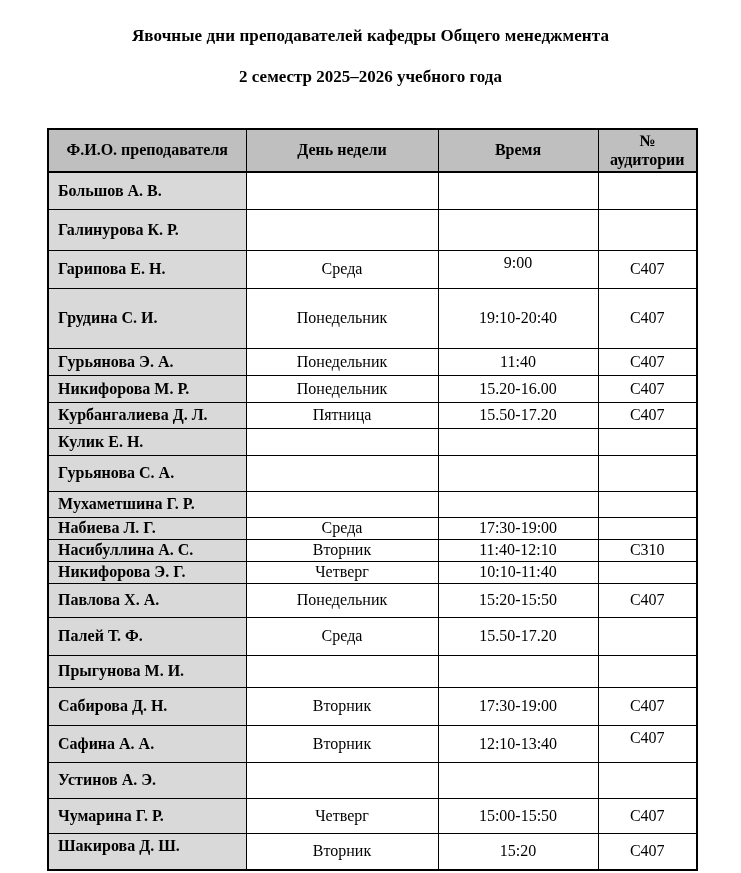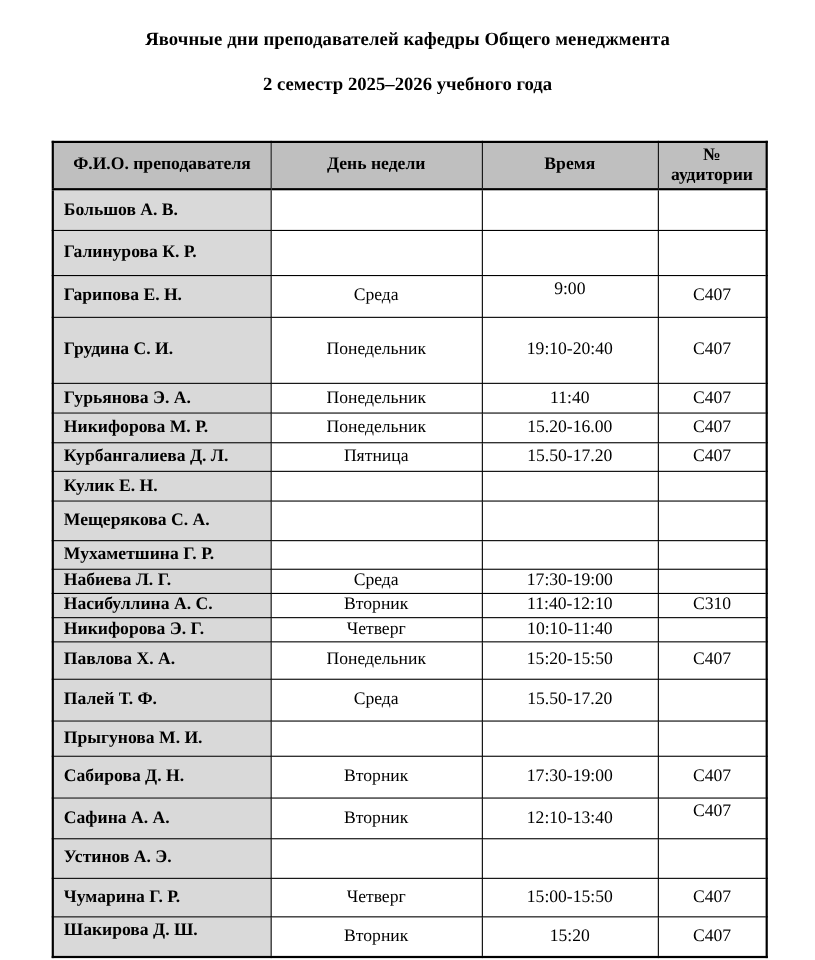"Мещерякова С. А." td.name-cell { text: Мещерякова -> Гурьянова }
